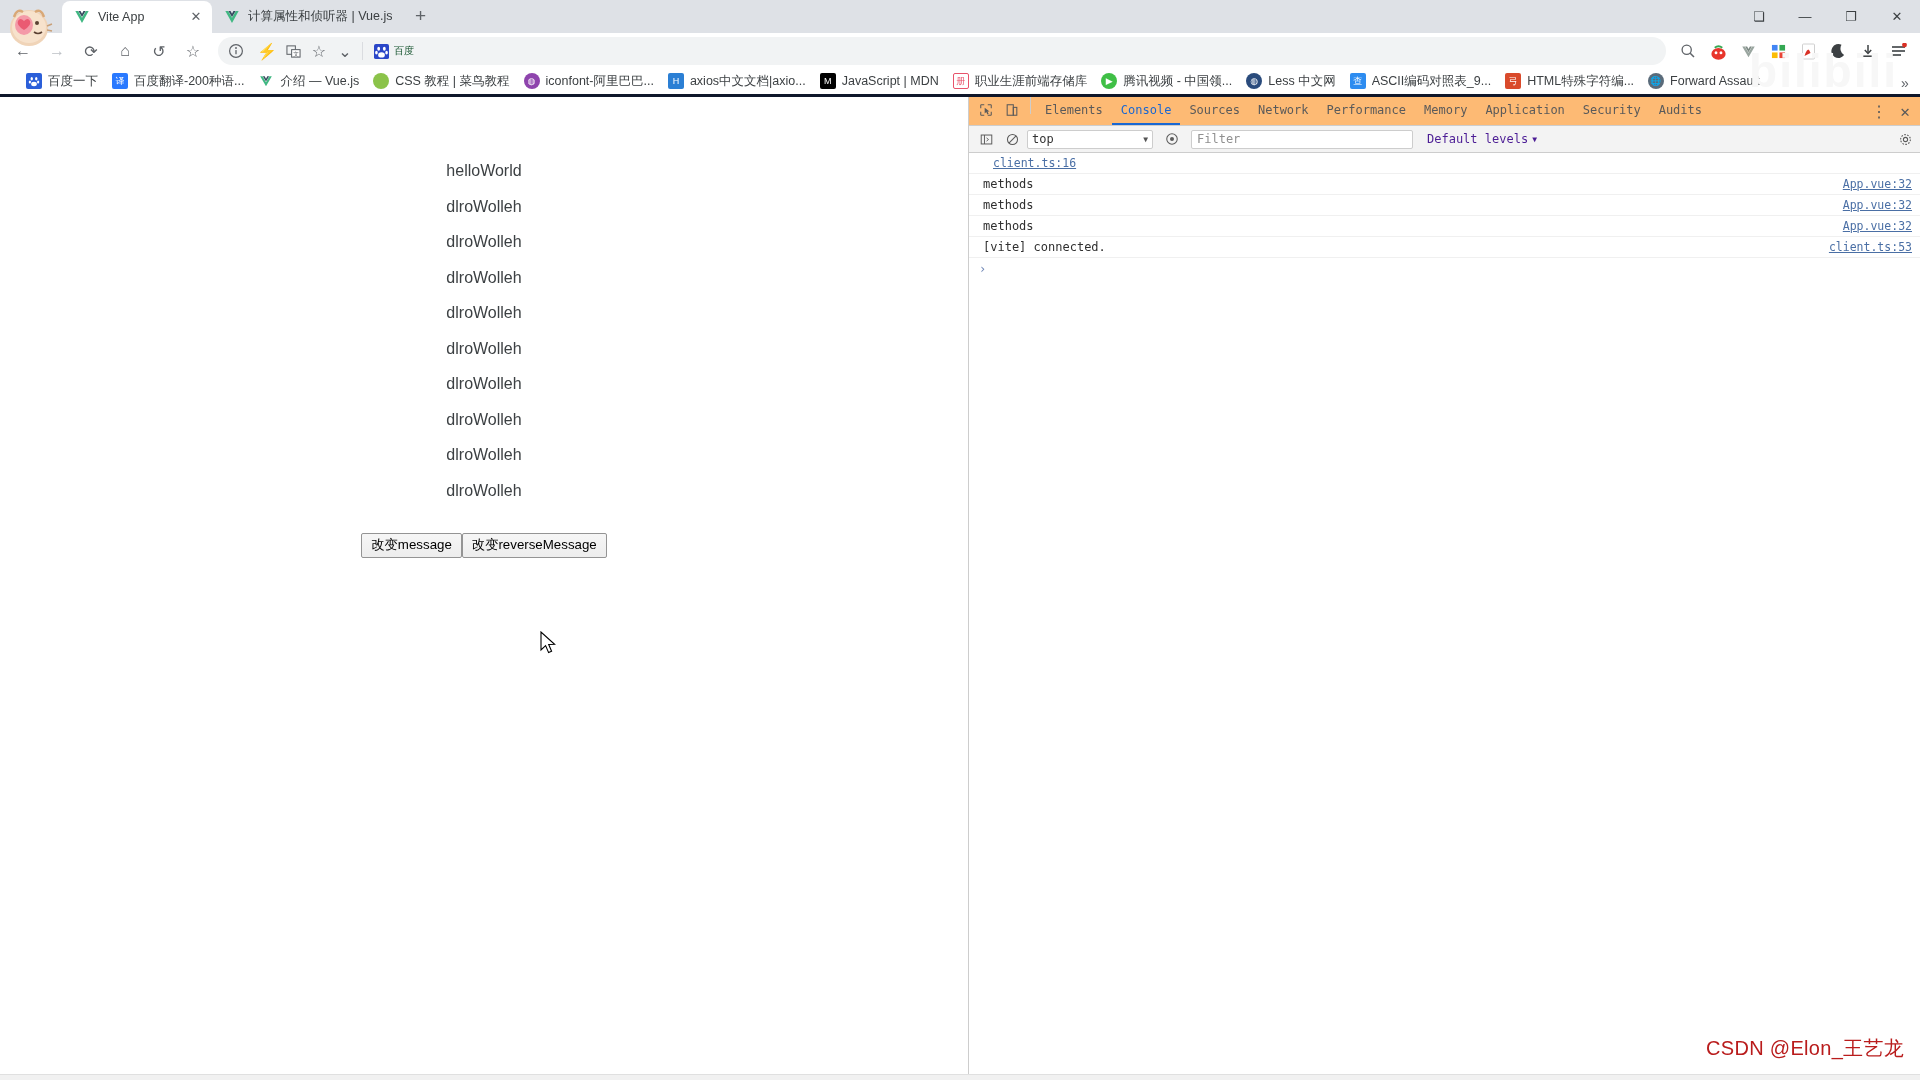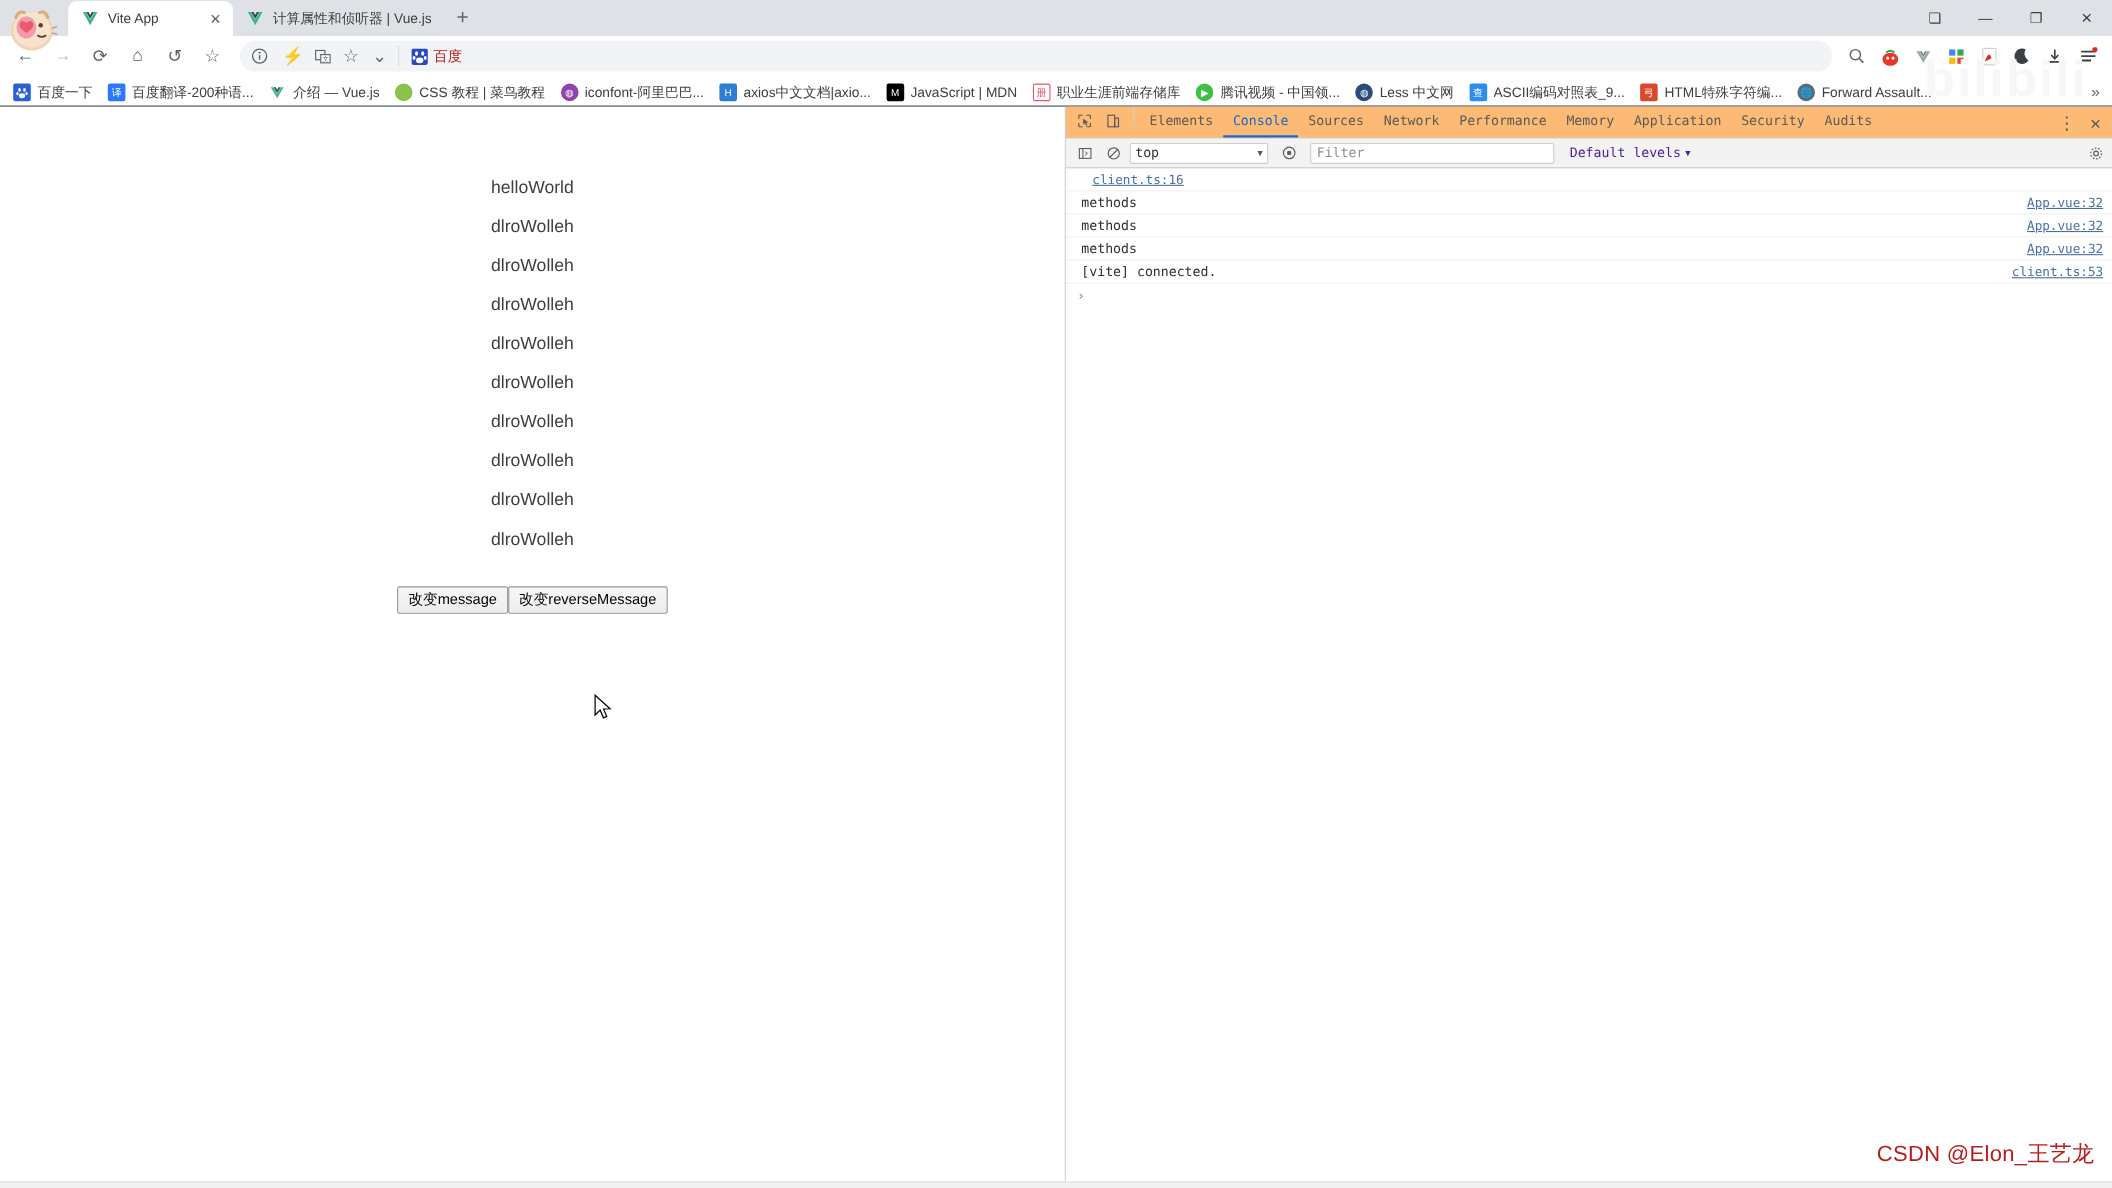"Vite App" .tabs-wrap { align-items: flex-end -> center }
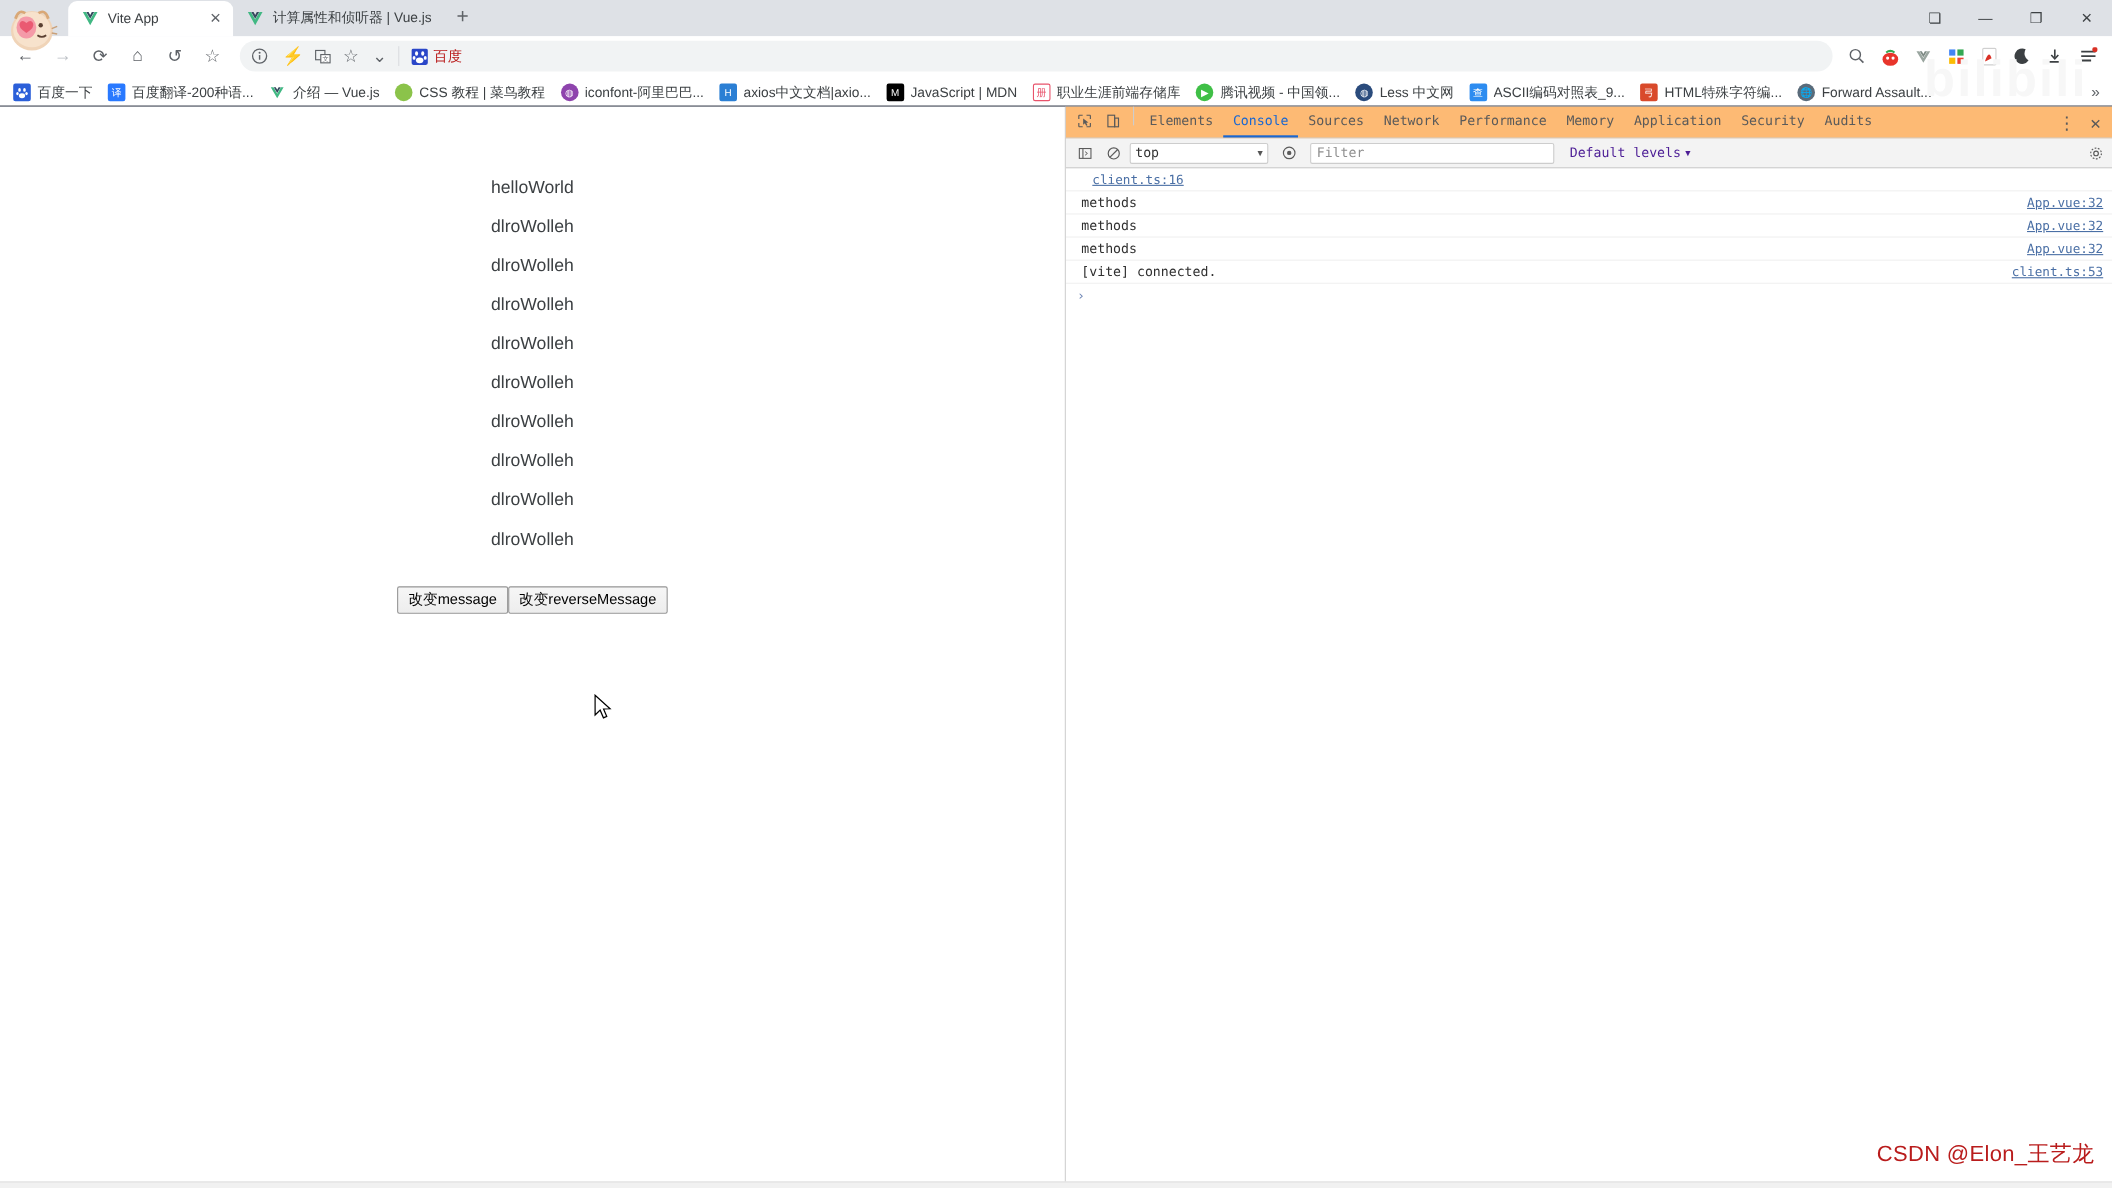"百度" .searchengine .se-label { color: #b91c1c -> #14532d; font-size: 13px -> 10px }
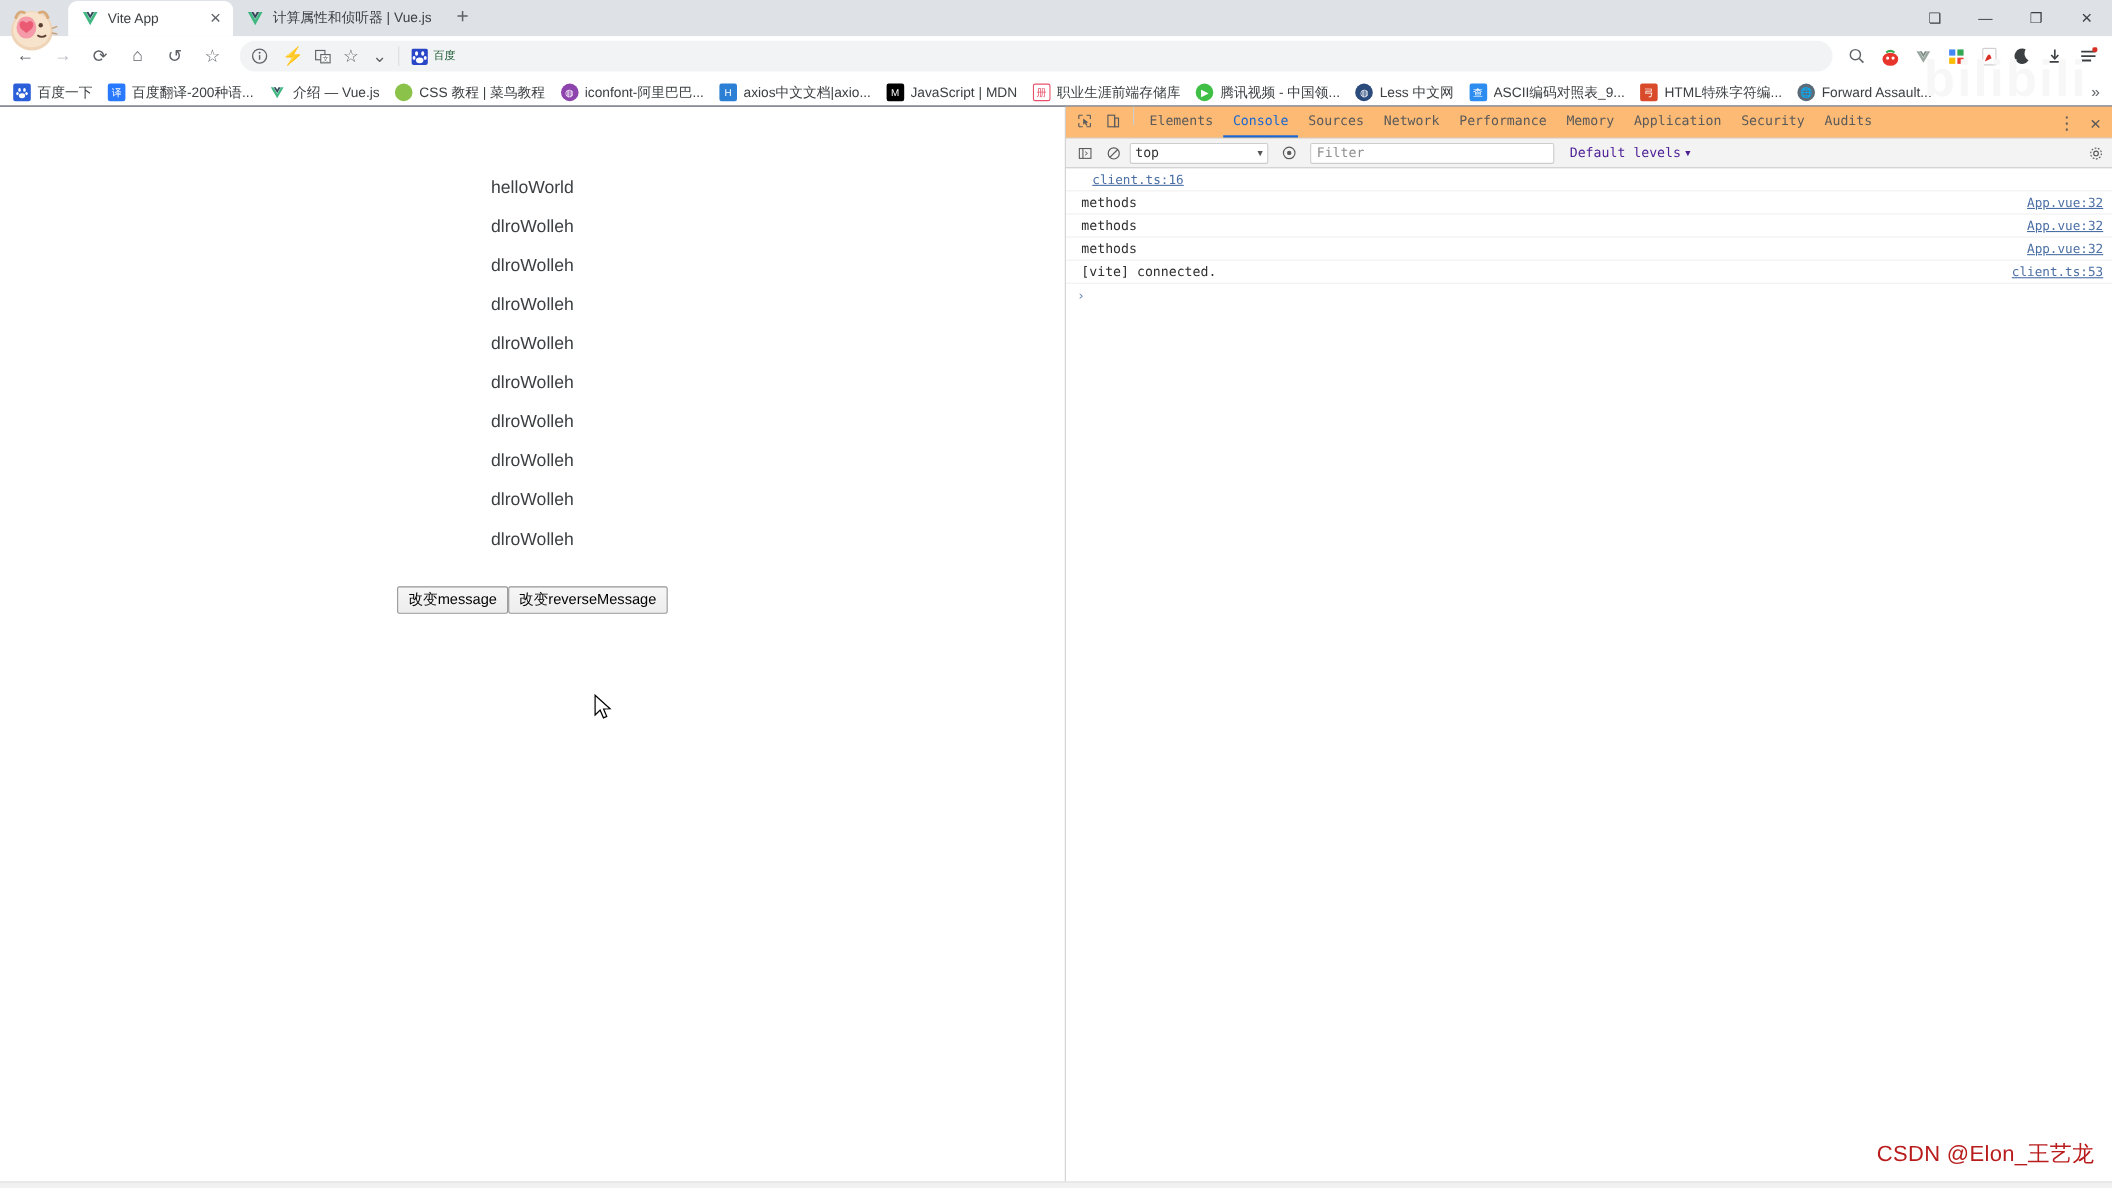"百度一下" #bookmarks { align-items: flex-end -> flex-start; border-bottom: 1px solid #0f172a -> 3px solid #0f172a; padding: 0 6px -> 0 20px }
